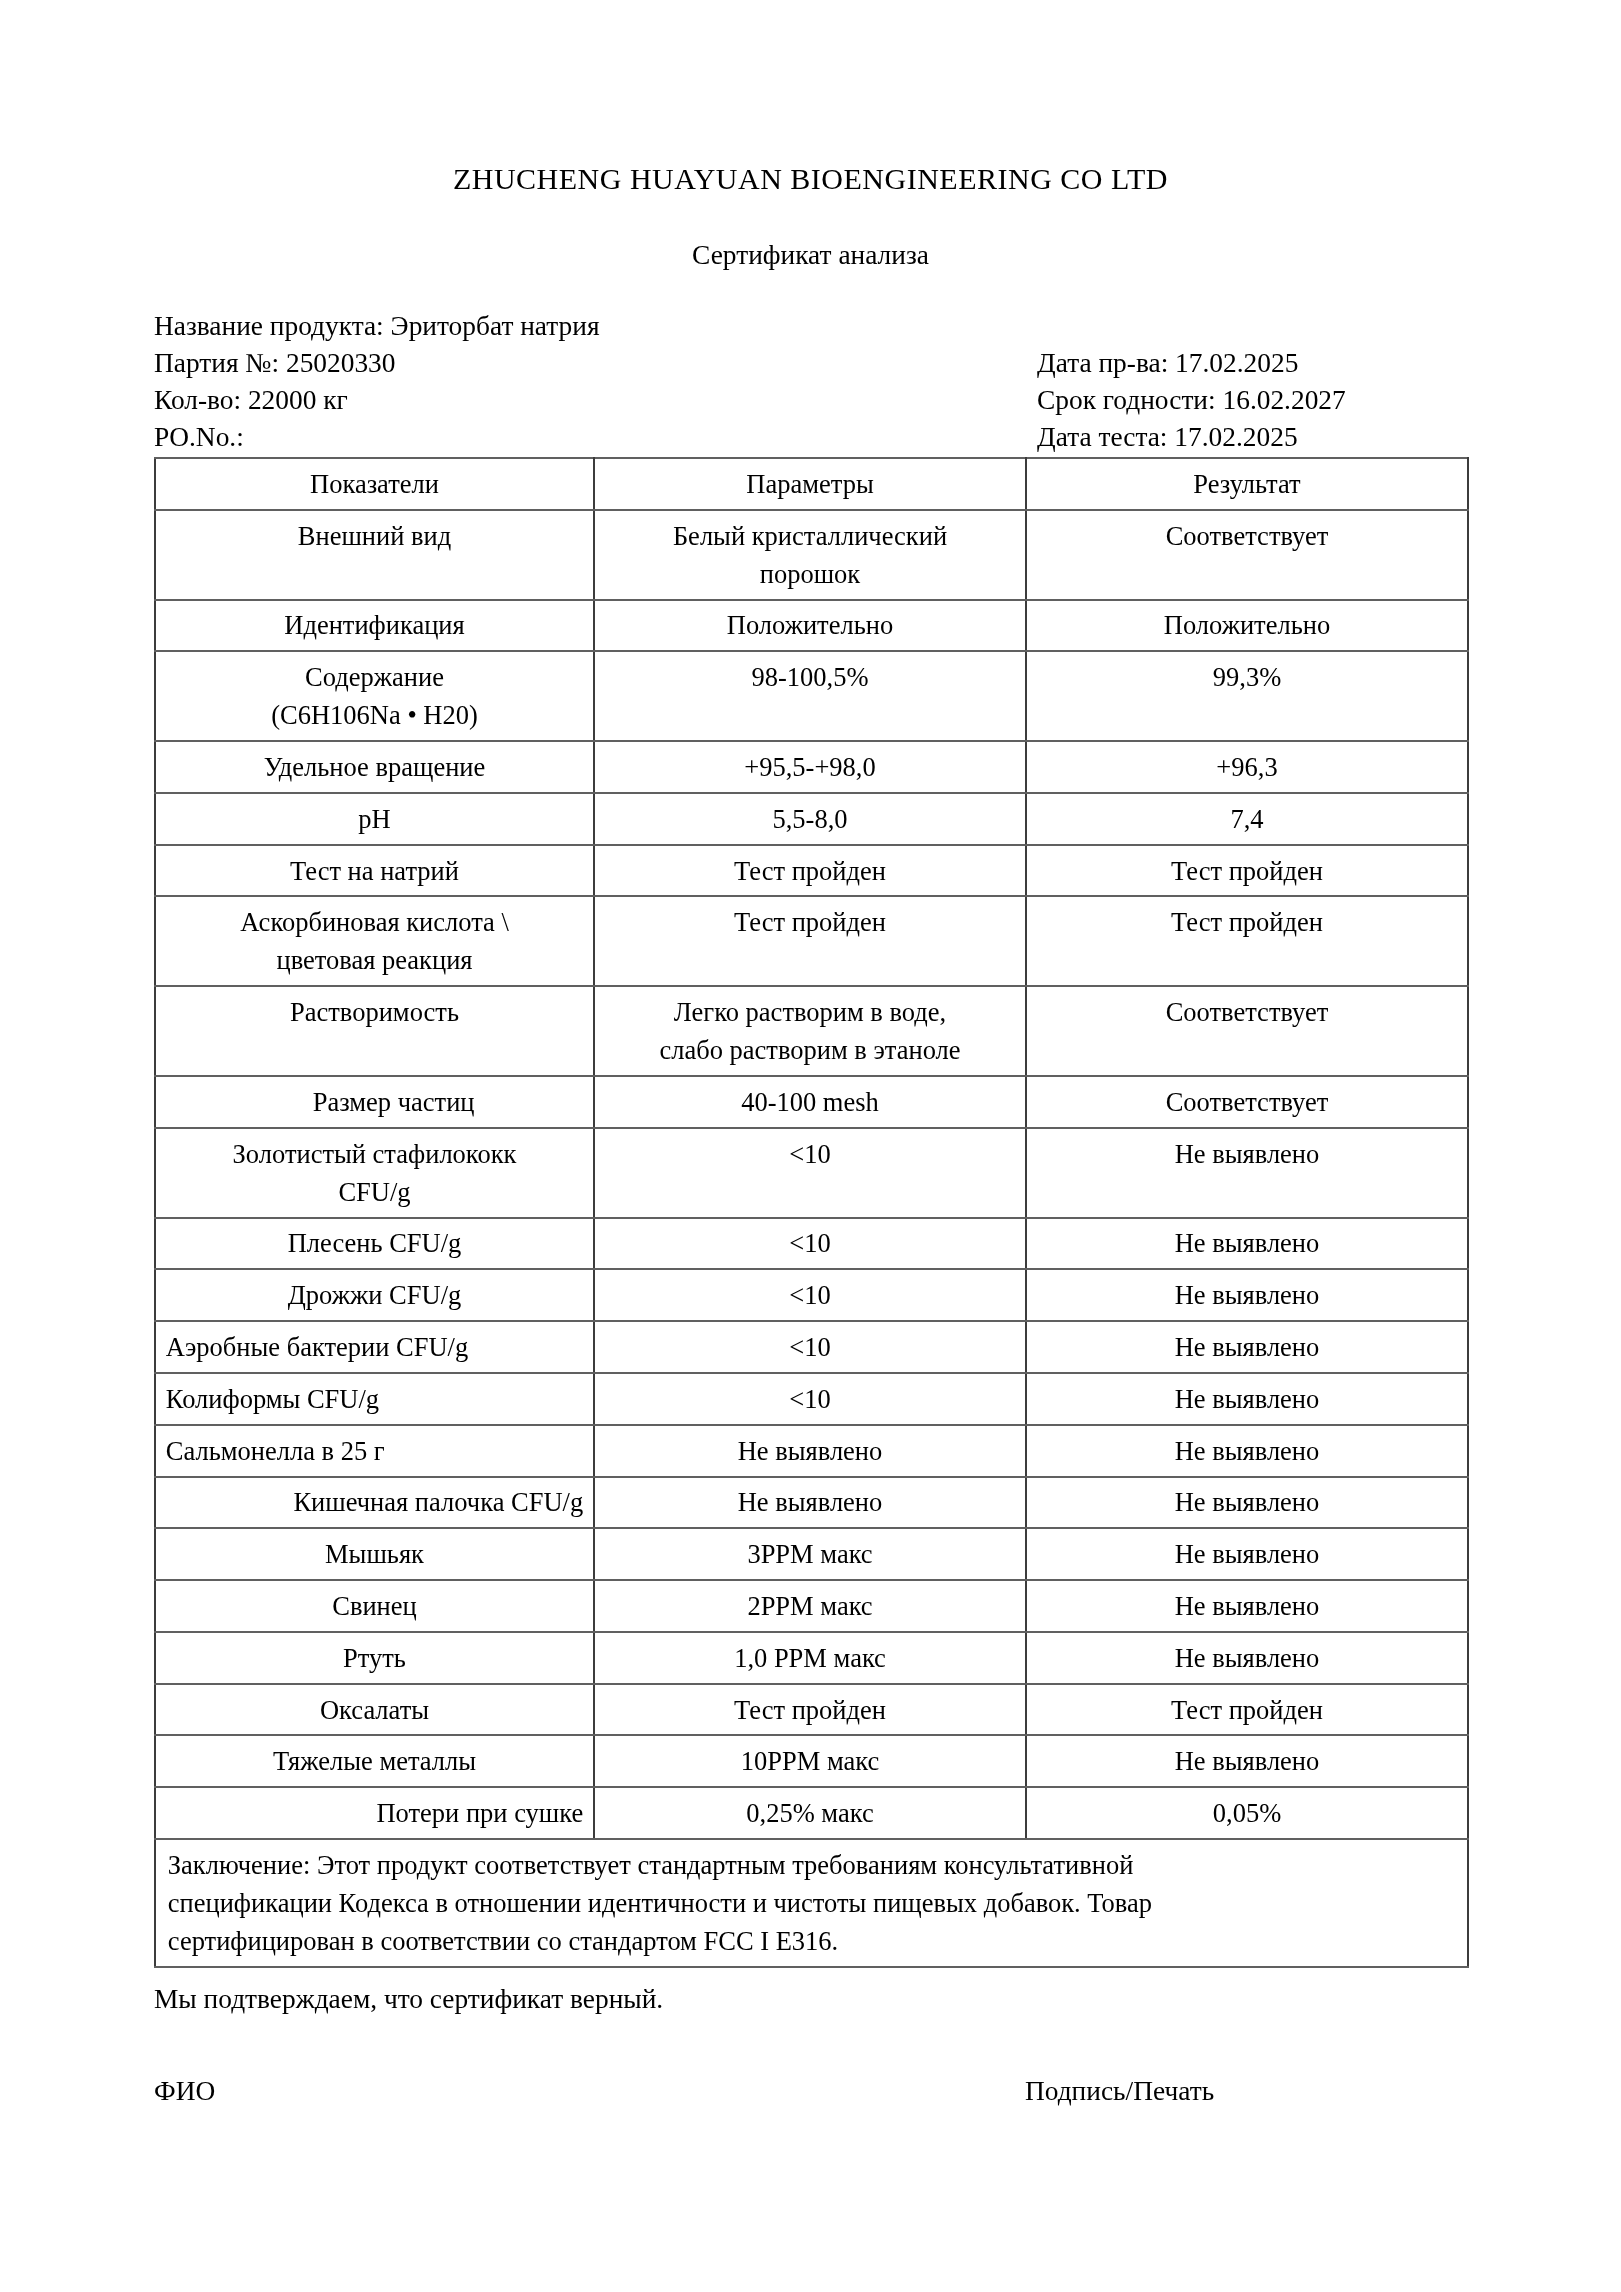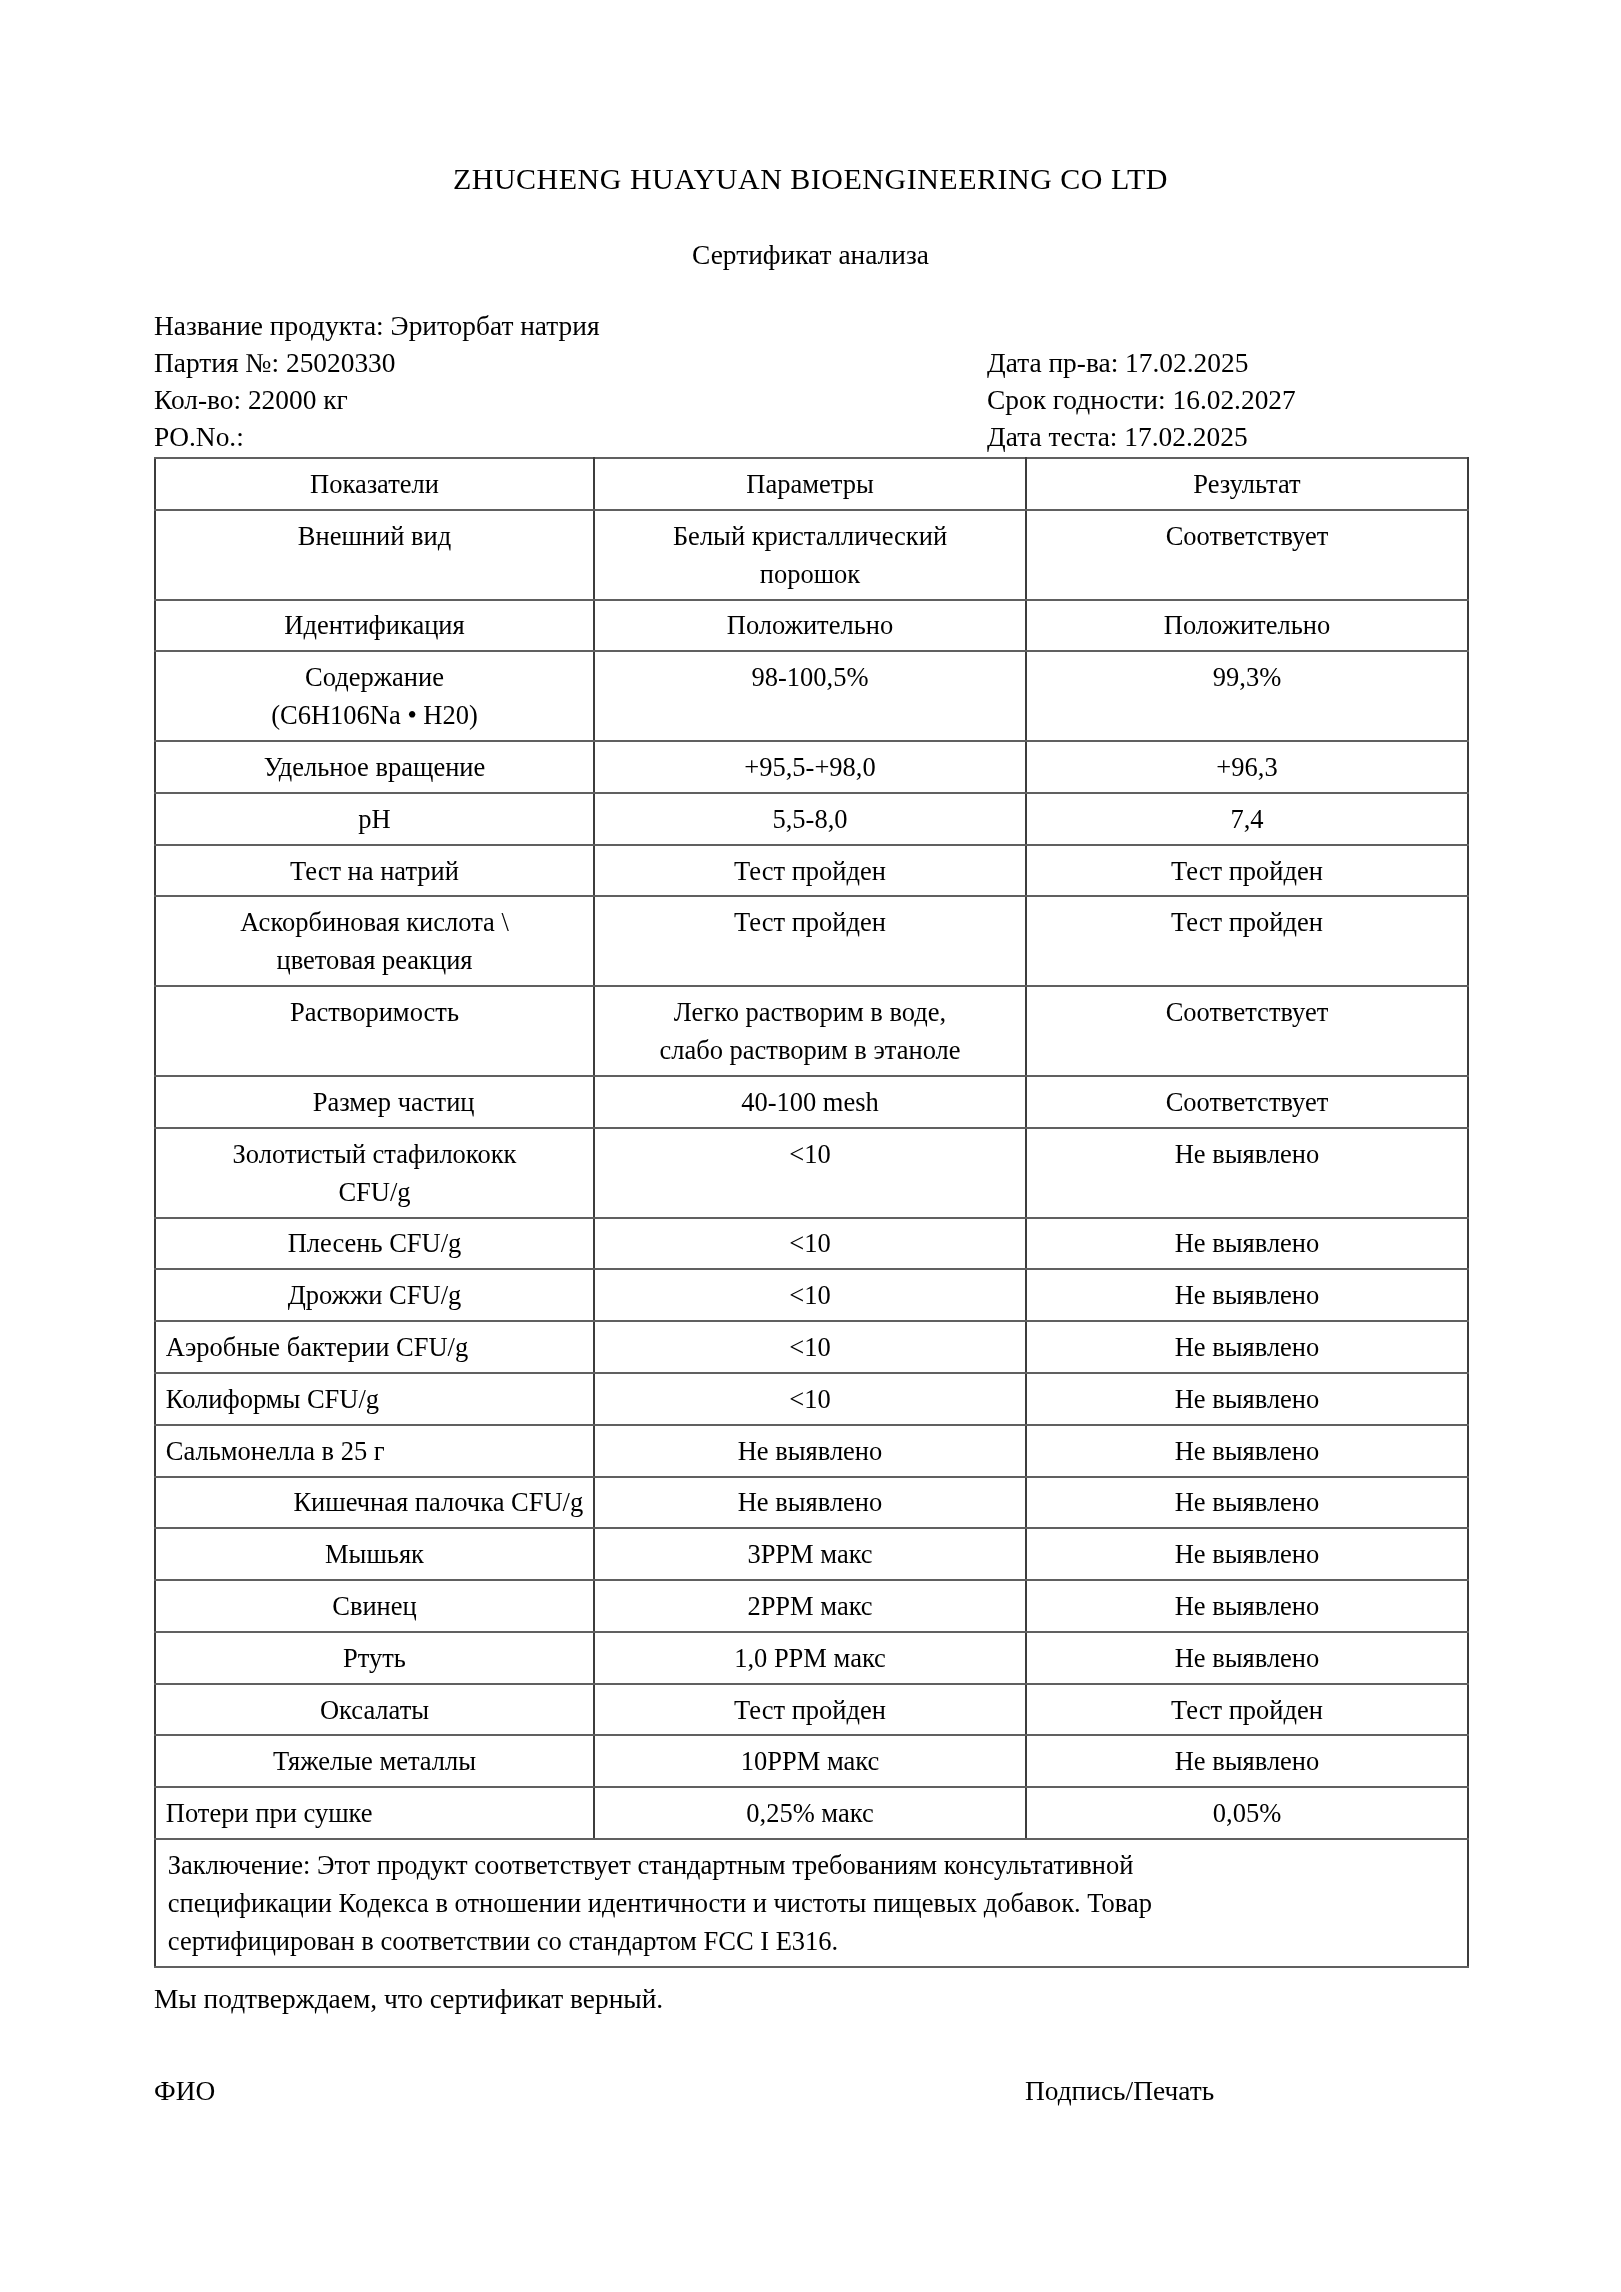"Дата пр-ва: 17.02.2025" .info-right { left: 833px -> 883px }
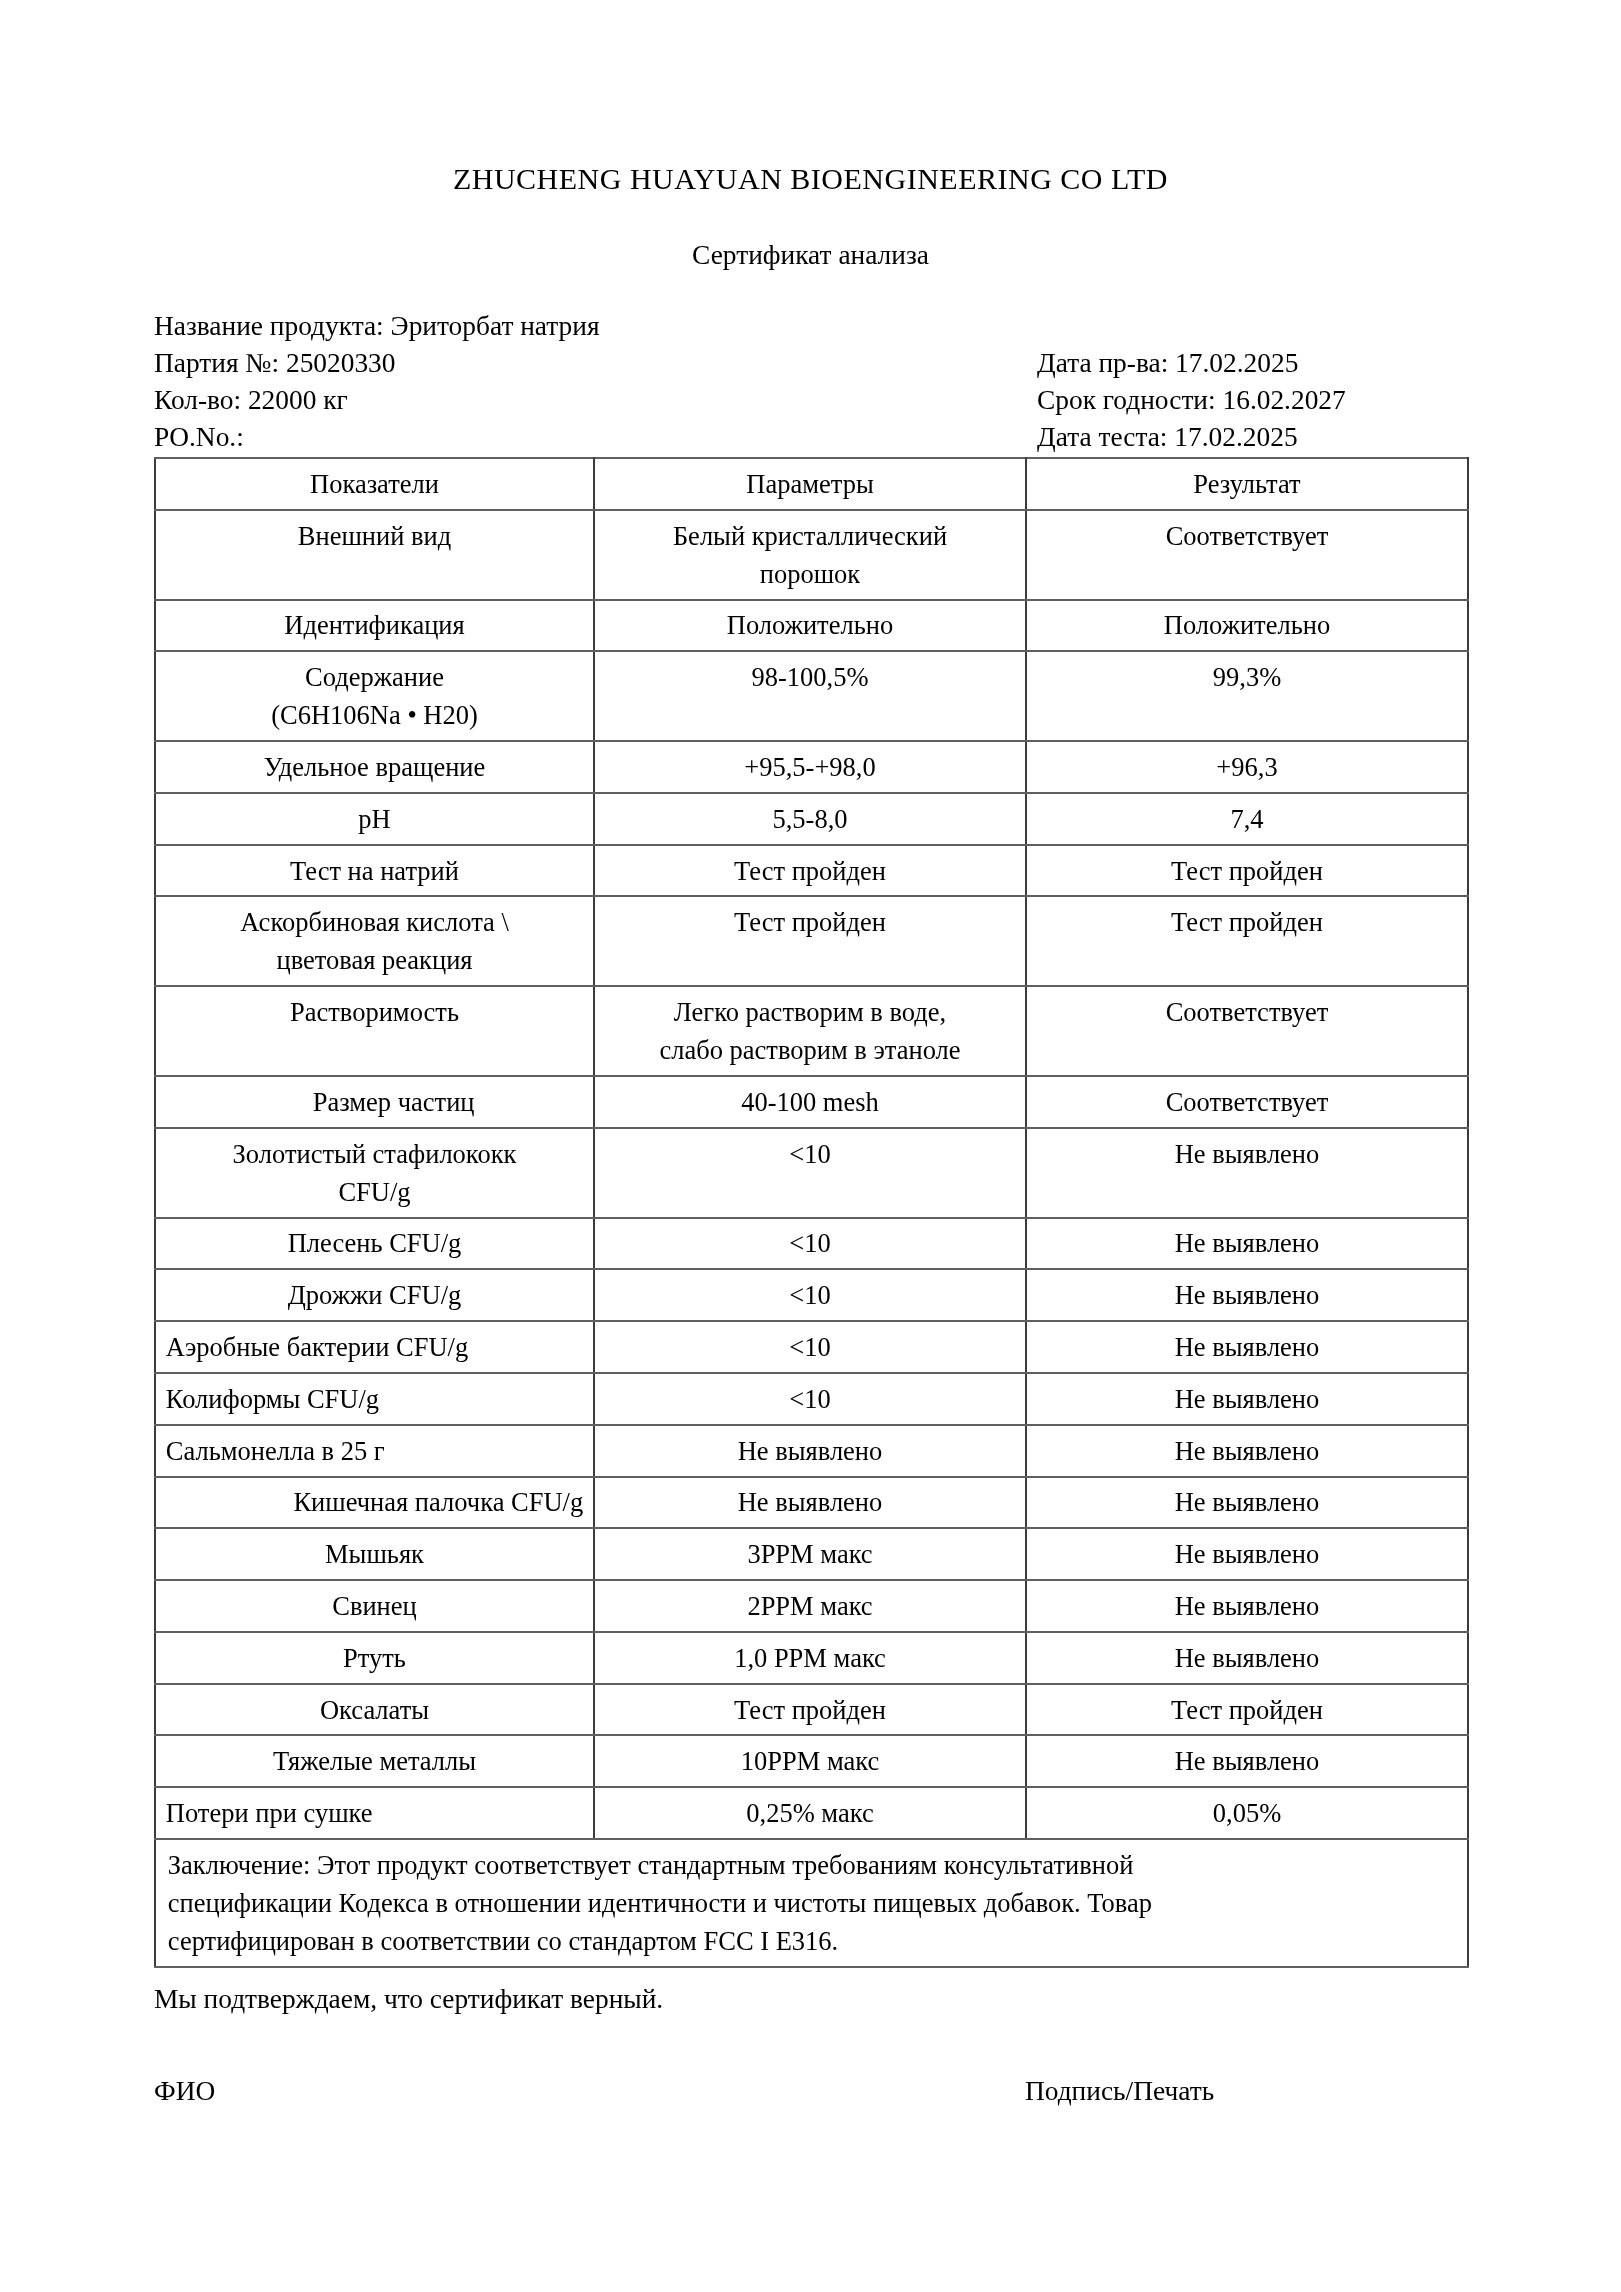"Потери при сушке" td { text-align: left -> right }
